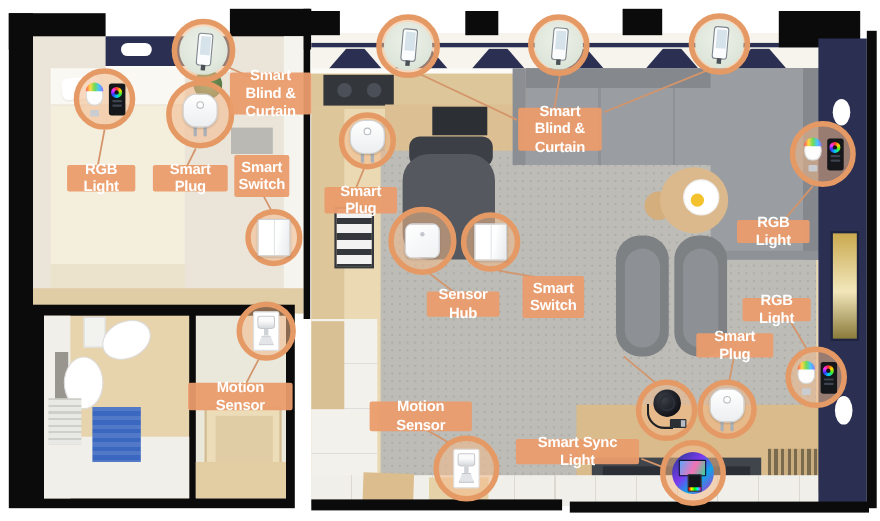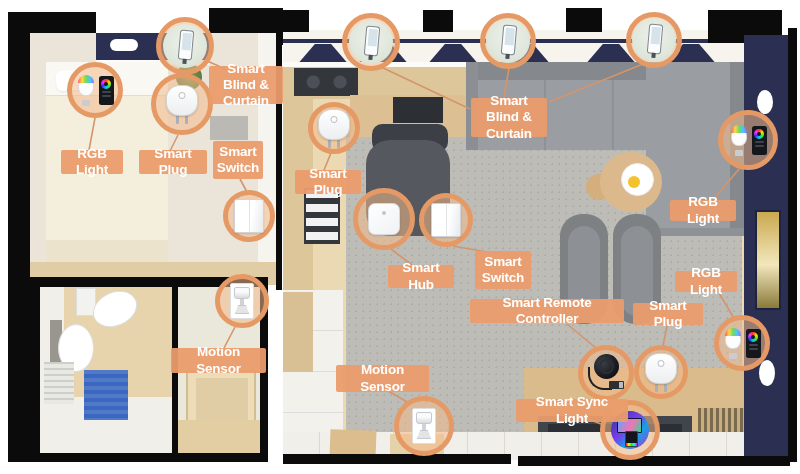"Smart Hub" div.label { text: Smart -> Sensor }
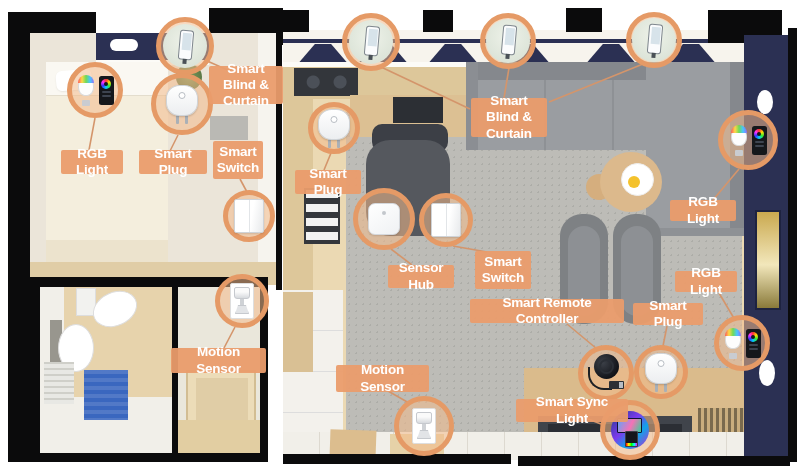"Smart Remote Controller" div.label { html: <div>Smart Remote Controller</div> -> none }
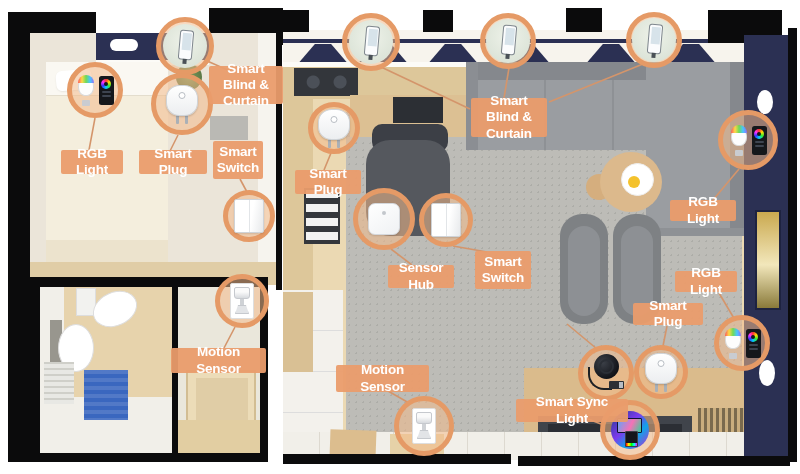"Smart Sync Light" div.label { margin-left: 47px -> none }
